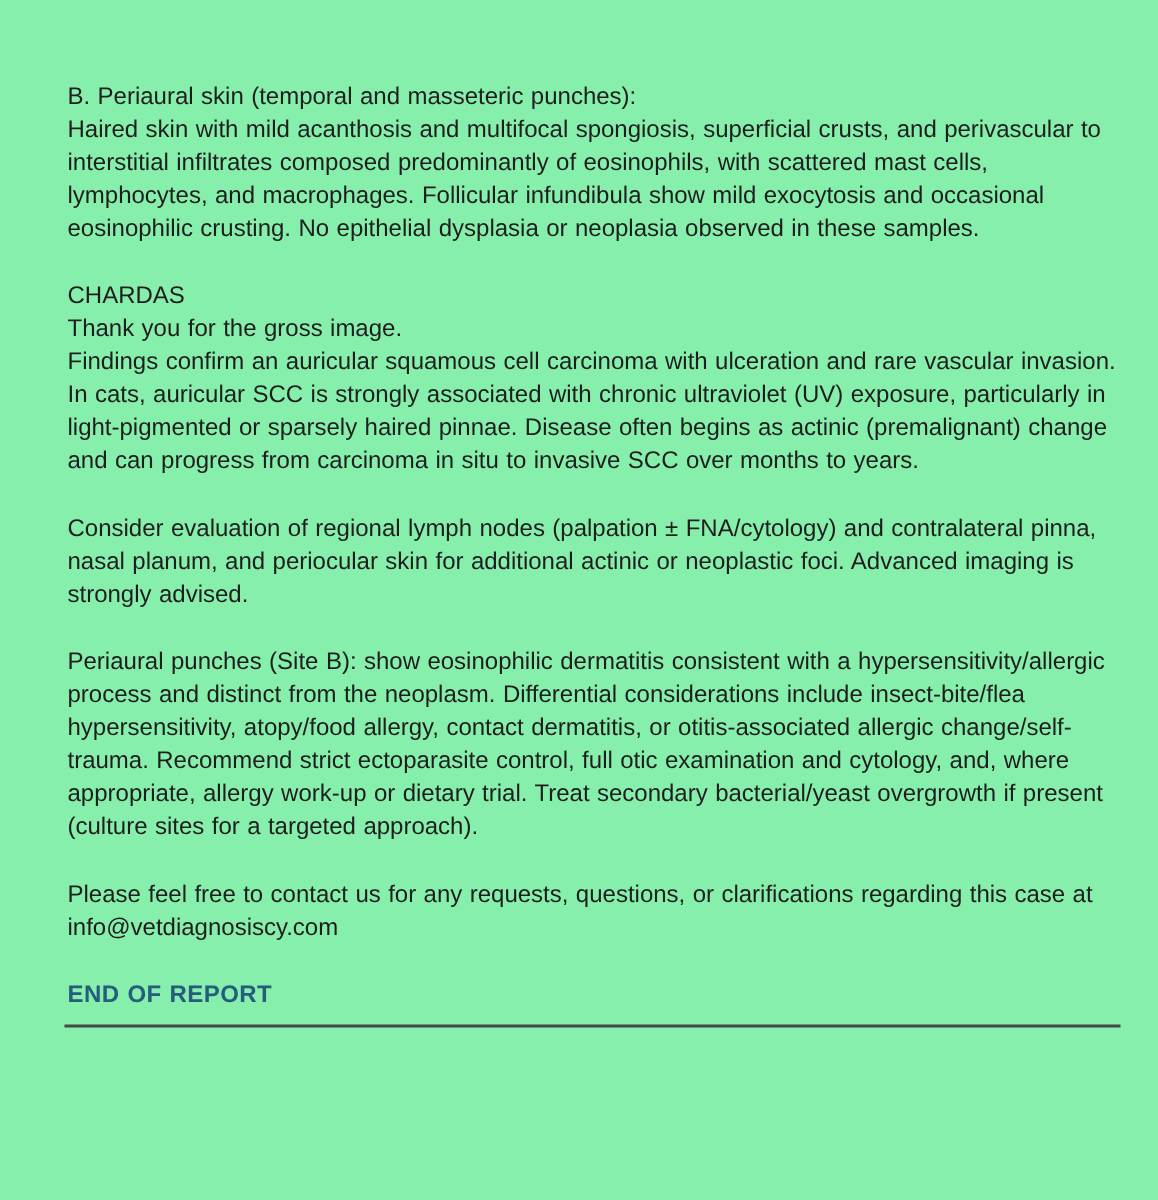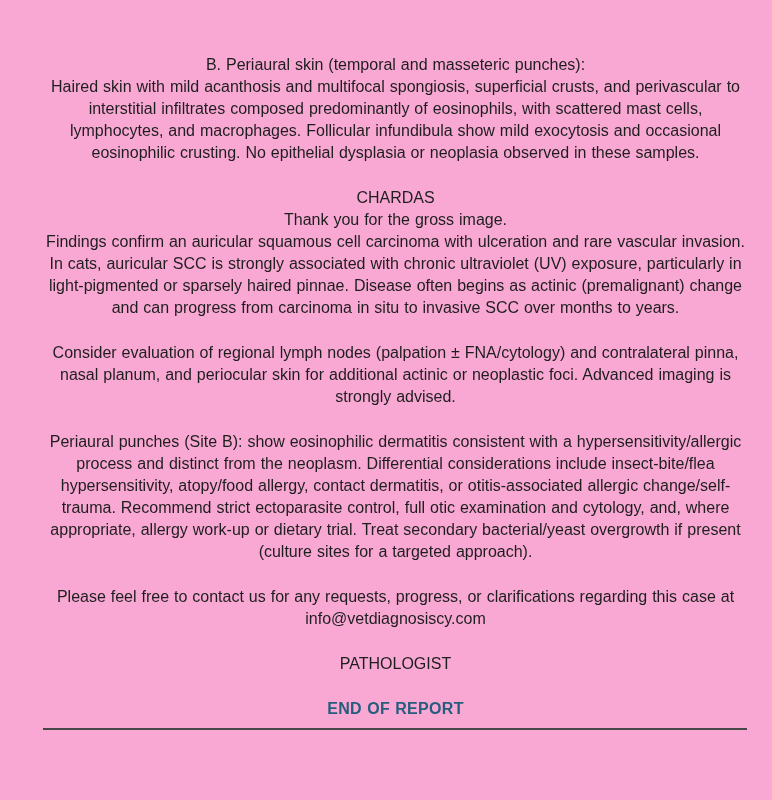"B. Periaural skin (temporal and" .page { background: #f9a8d4 -> #86efac; text-align: center -> none }
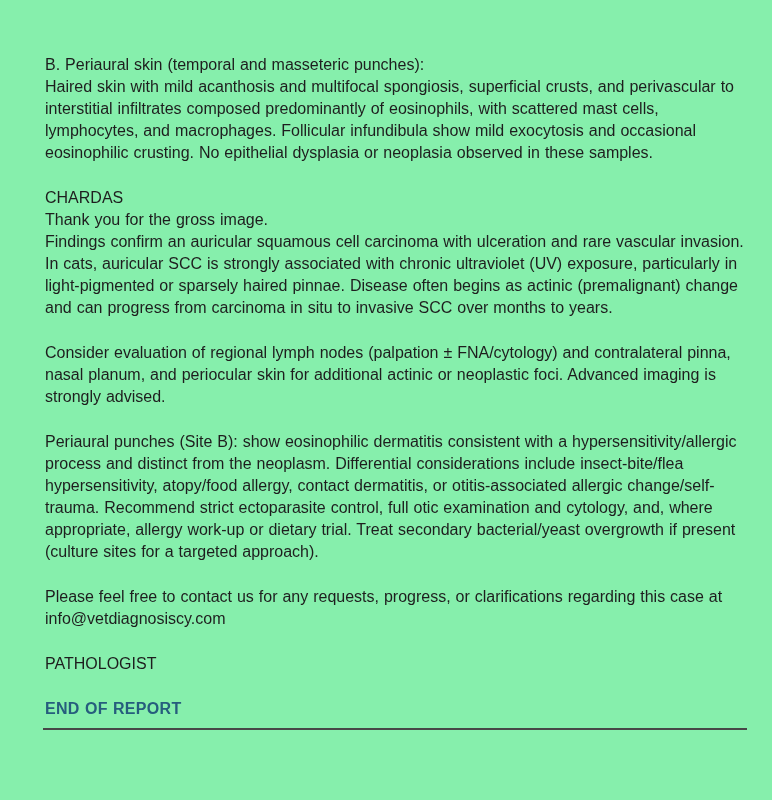"Please feel free to contact" p.gap { text: progress -> questions }
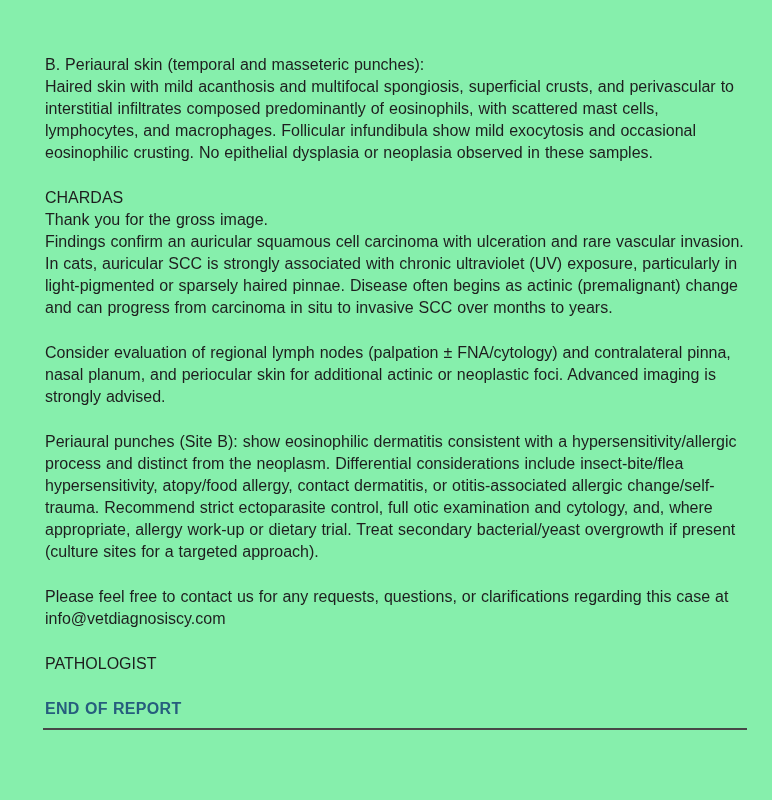"PATHOLOGIST" p.gap { html: <p>PATHOLOGIST</p> -> none }
